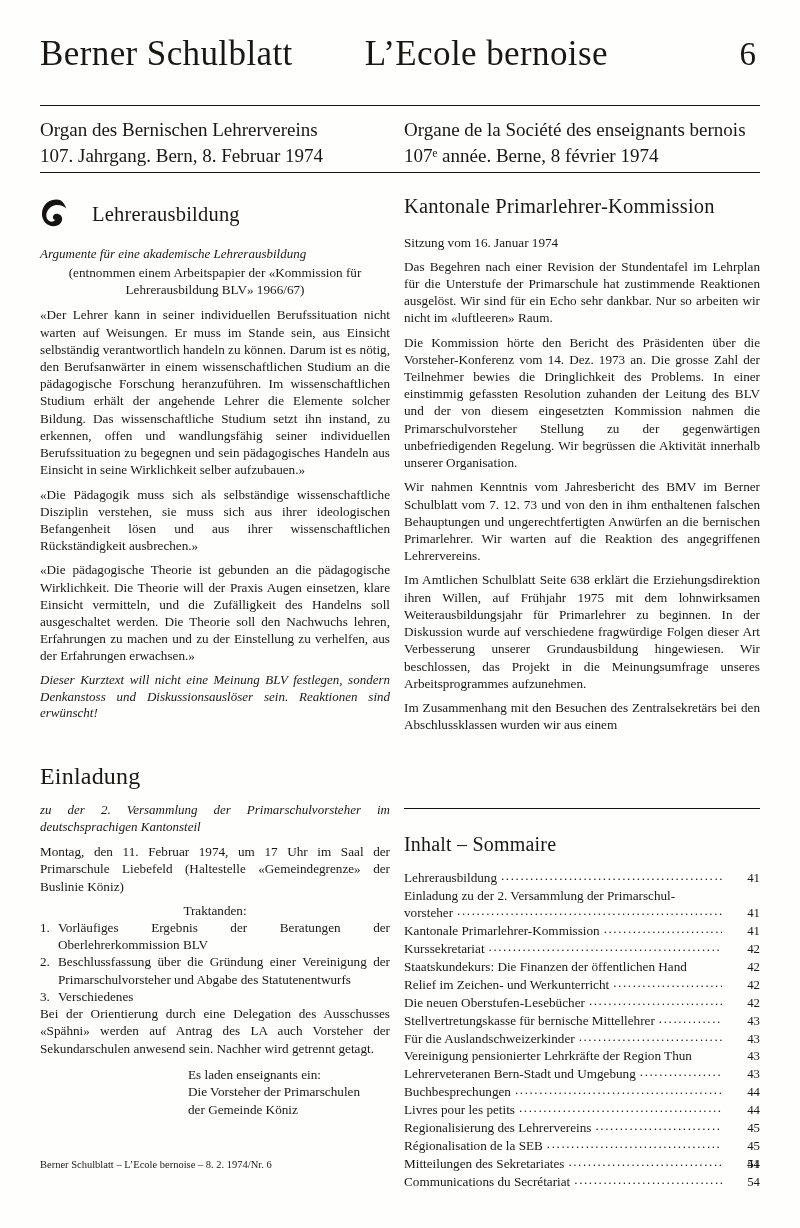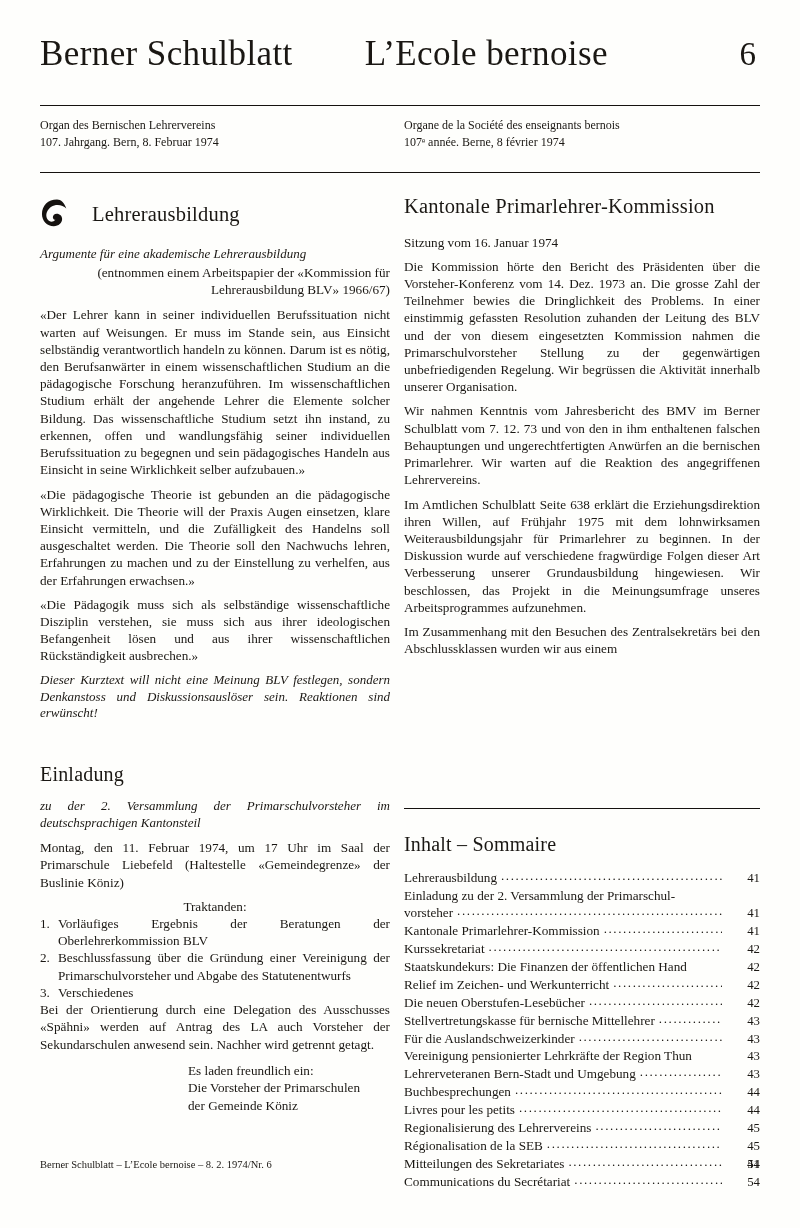"Organ des Bernischen Lehrervereins" .organ { font-size: 12px -> 19px }
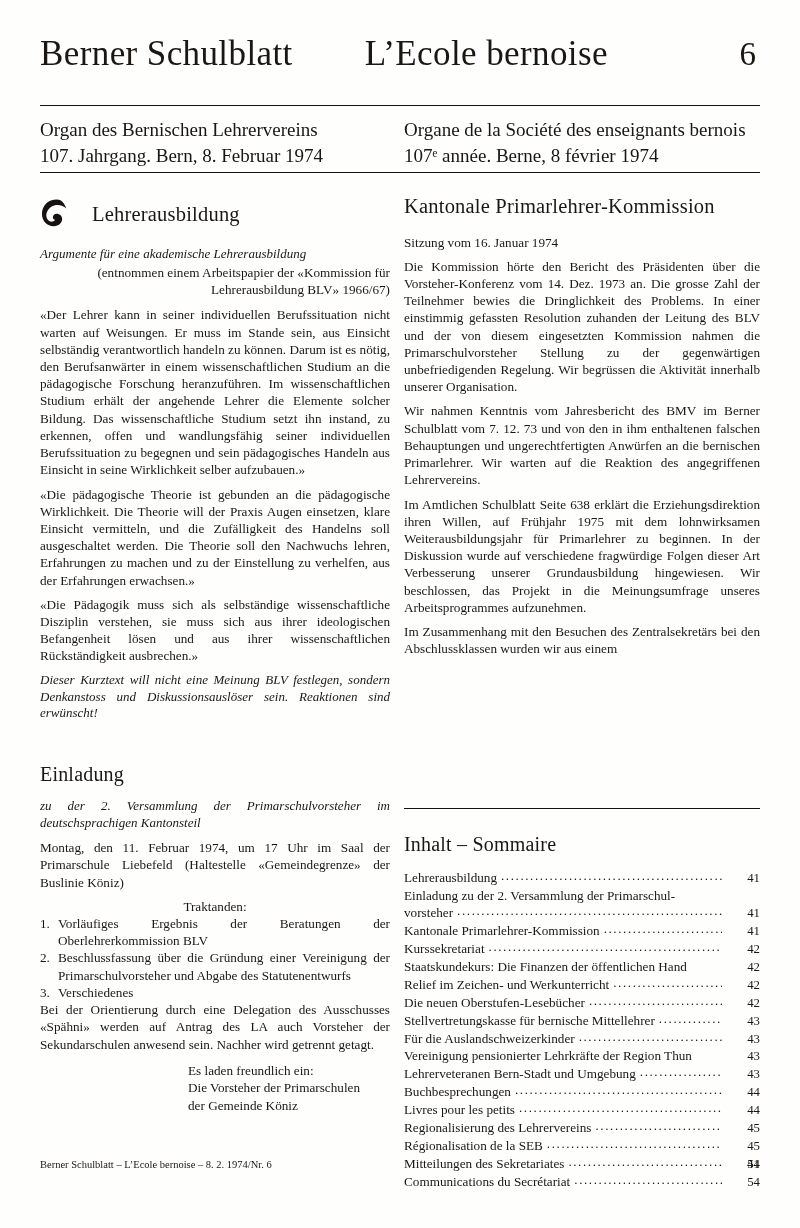"(entnommen einem Arbeitspapier der" p.nohyph { text-align: right -> center }
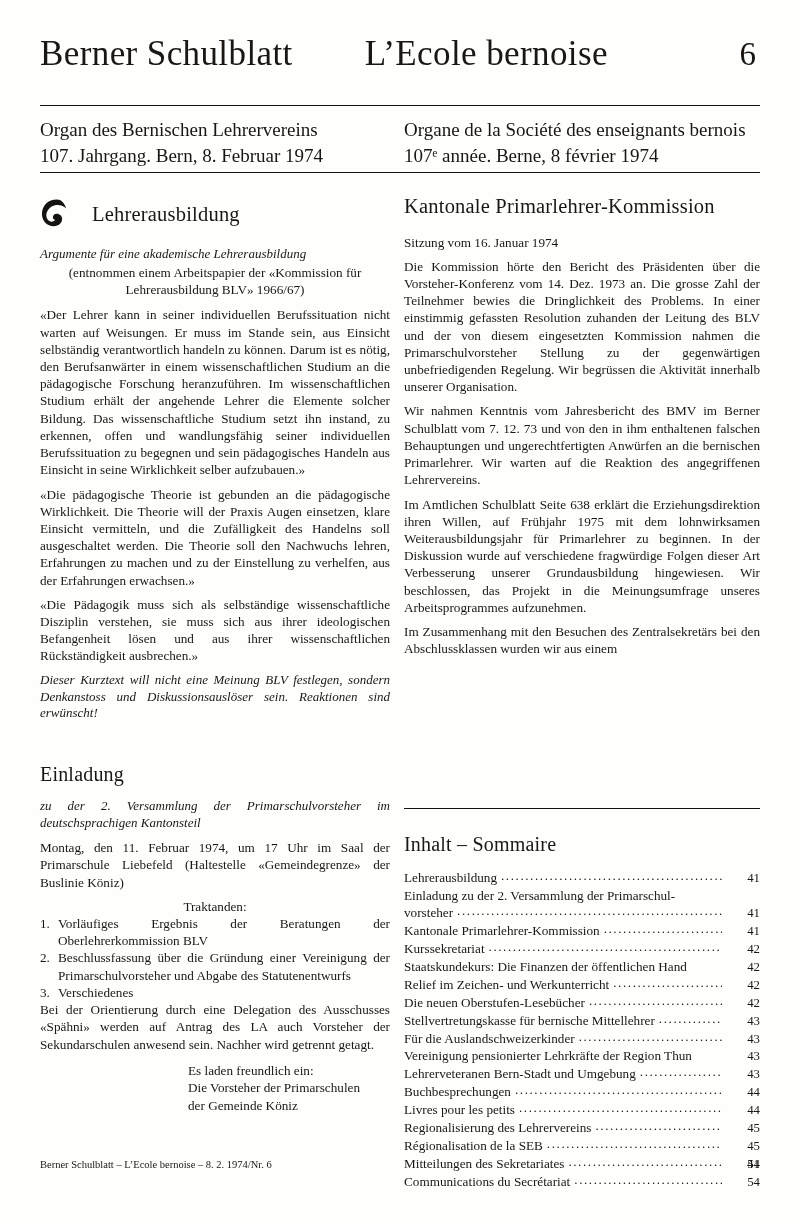"Das Begehren nach einer Revision" p.nohyph { html: none -> <p>Das Begehren nach einer Revision der Stundentafel im Lehrplan für die Unterstufe der Primarschule hat zustimmende Reaktionen ausgelöst. Wir sind für ein Echo sehr dankbar. Nur so arbeiten wir nicht im «luftleeren» Raum.</p> }
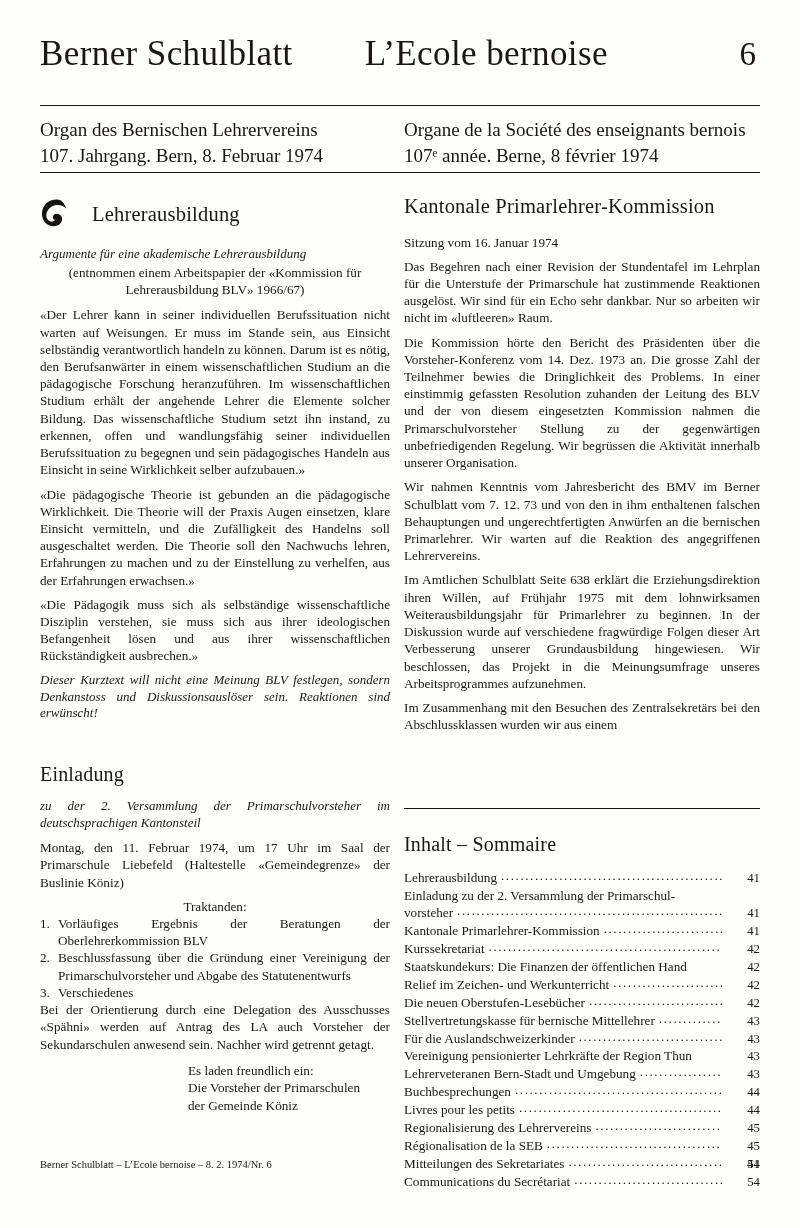"«Die pädagogische Theorie ist gebunden" p.nohyph { order: before "«Die Pädagogik muss sich als" -> after "«Die Pädagogik muss sich als" }
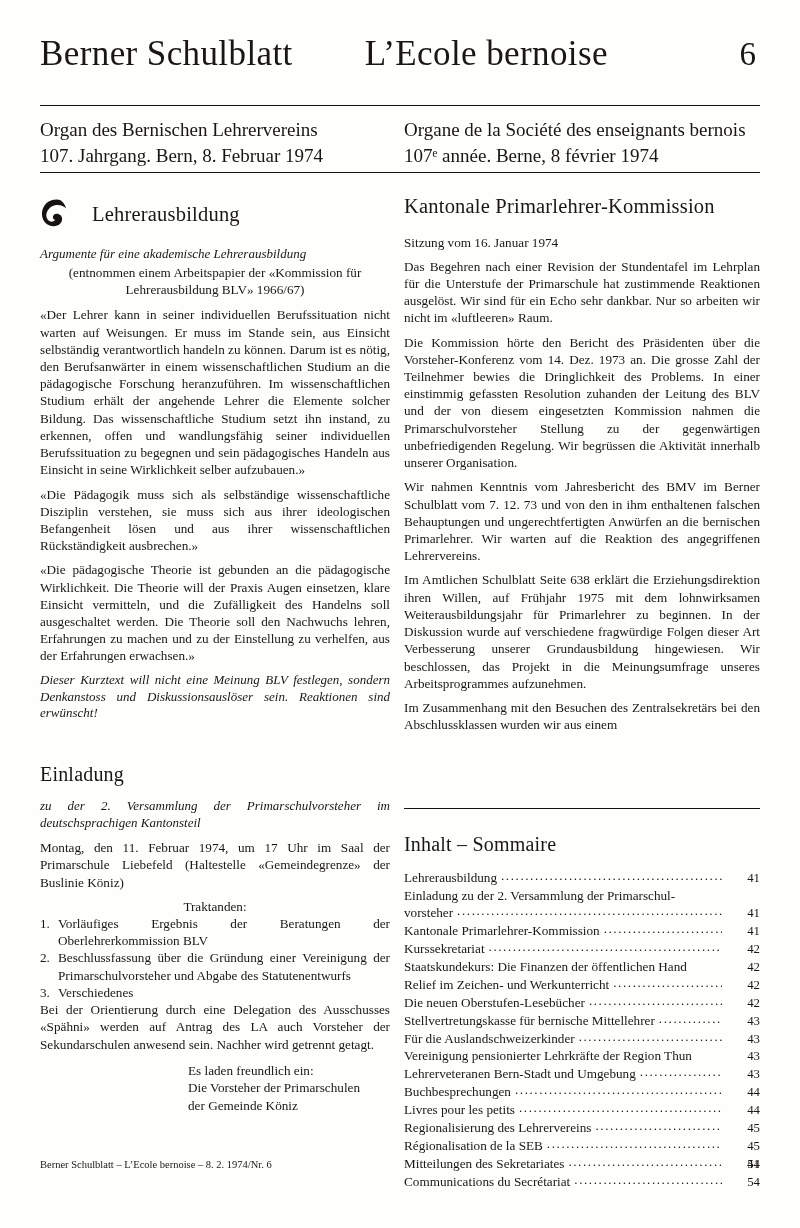"Einladung" h2.sec-title-mid { font-size: 20px -> 24px }
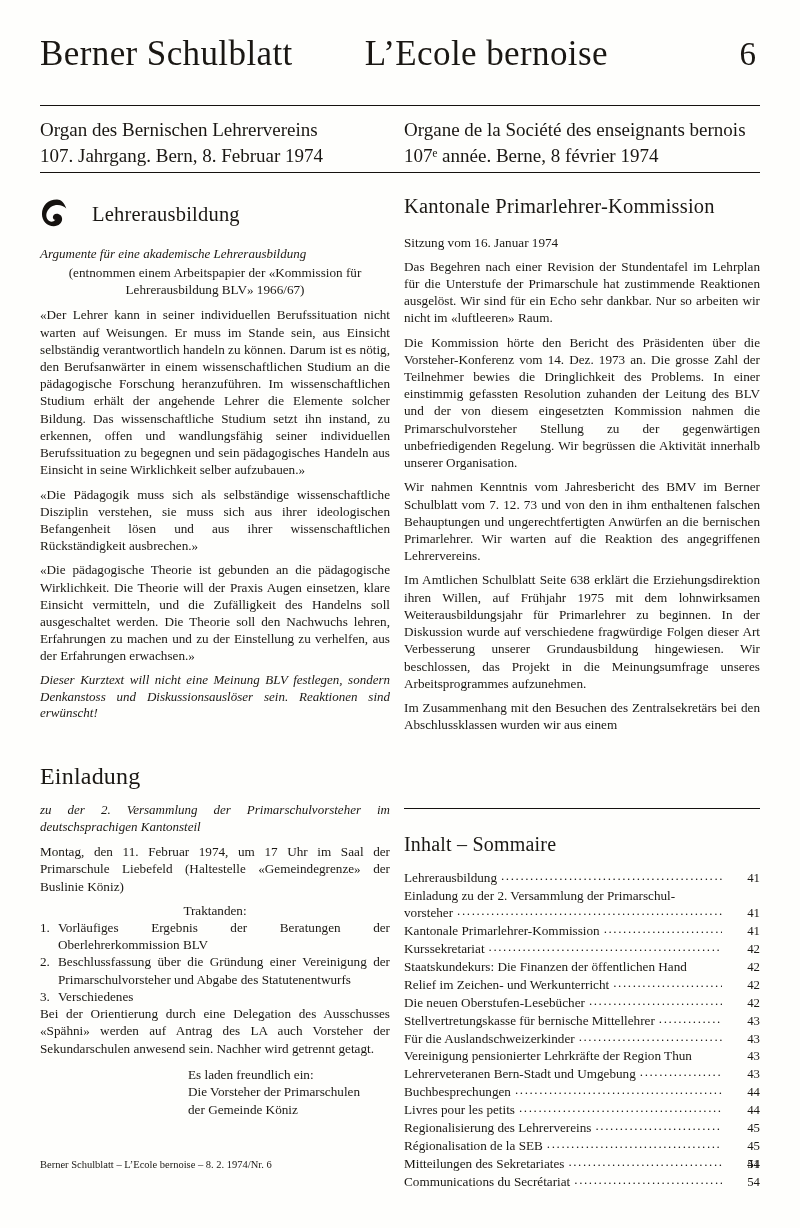"Es laden freundlich ein:" div { text: freundlich -> enseignants }
